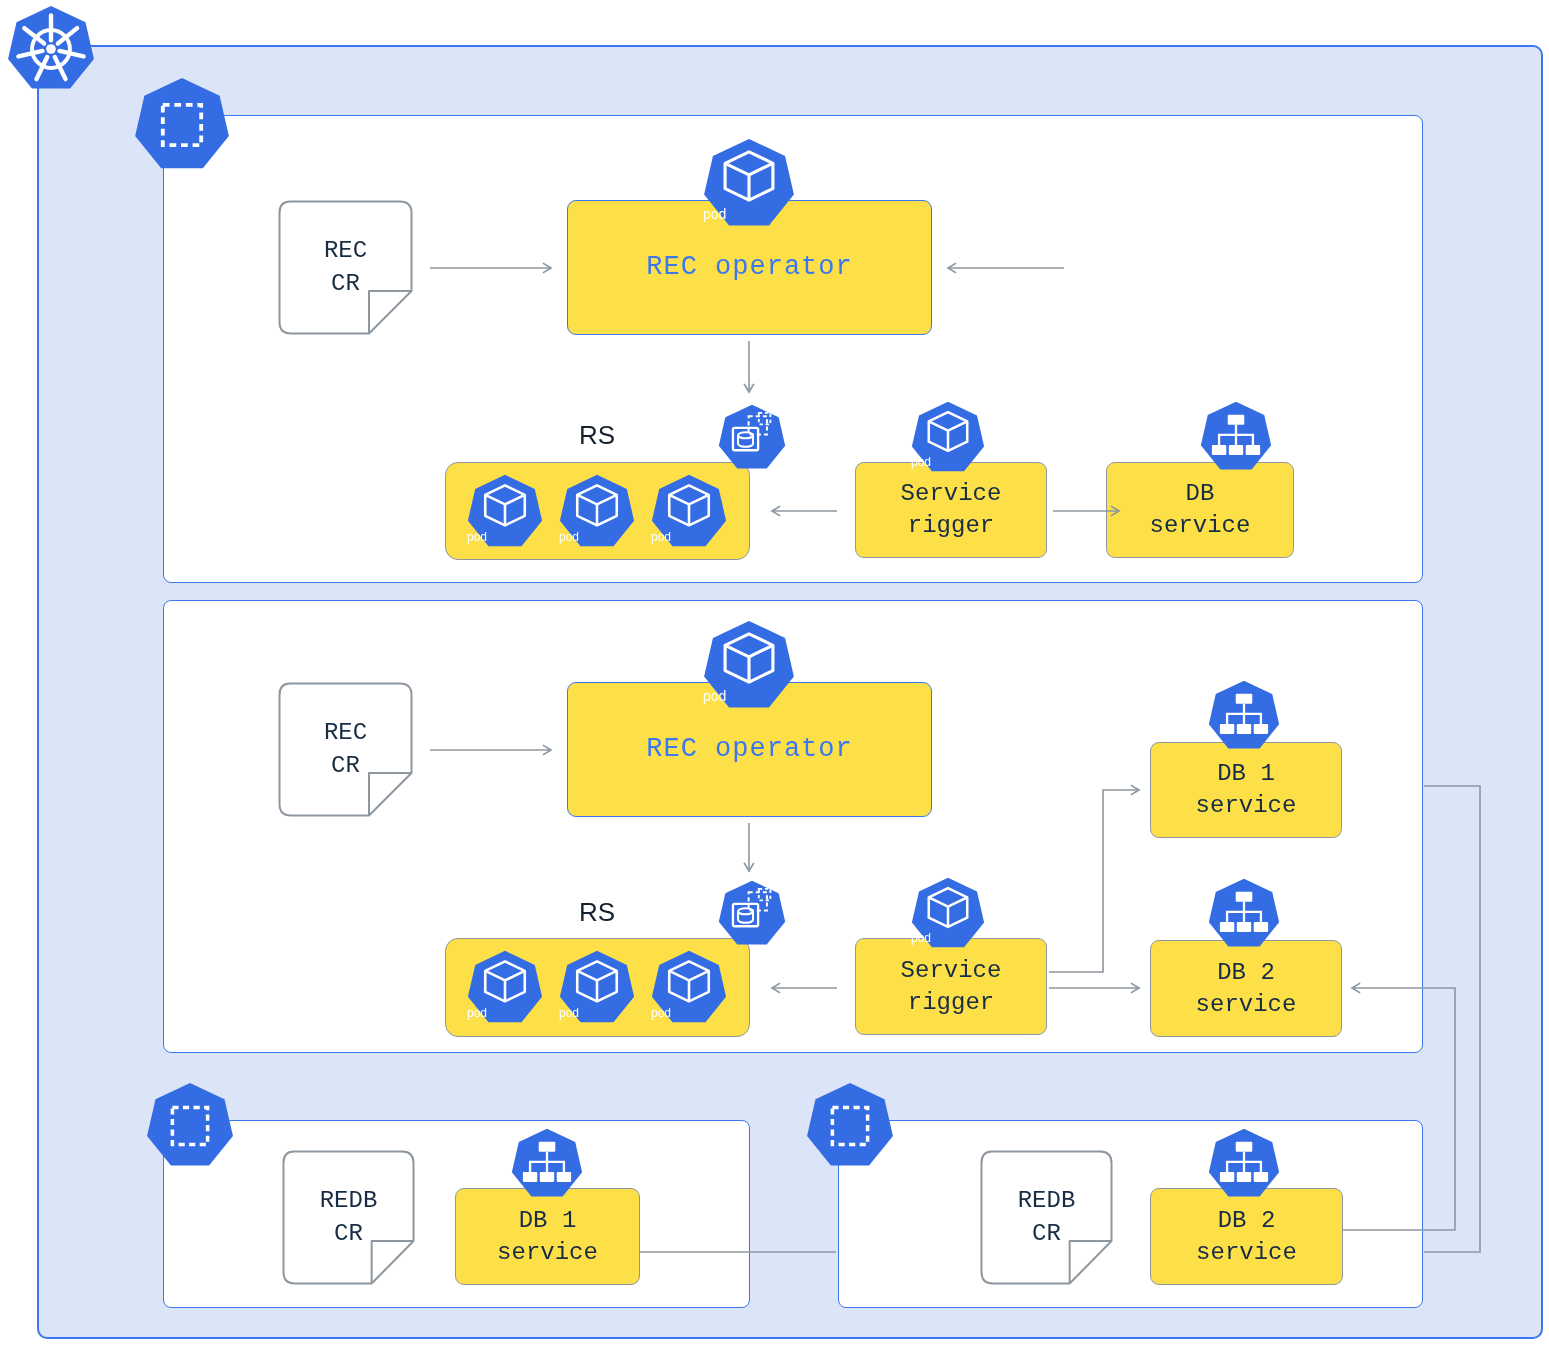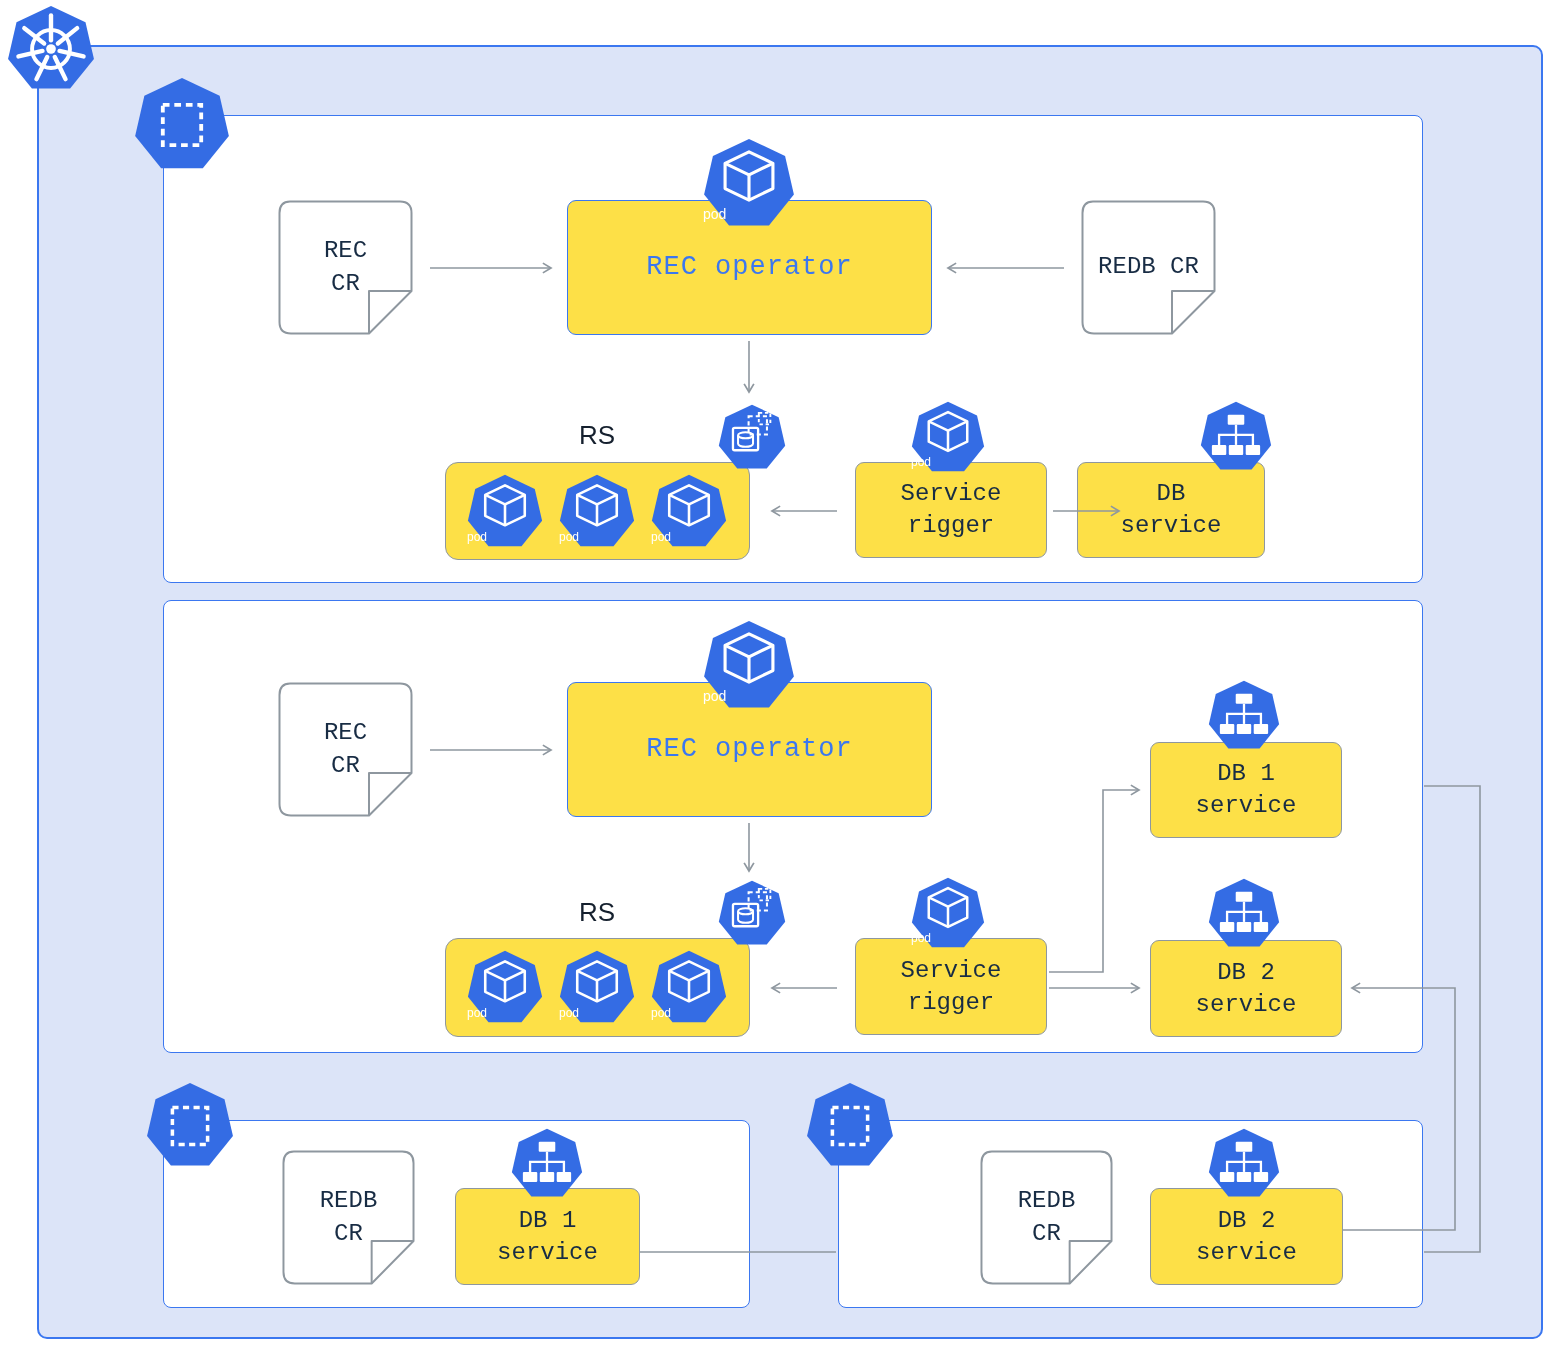"REDB CR" div.doc { html: <div> <svg> <use></use> </svg> <div> <span>REDB CR</span> </div> </div> -> none }
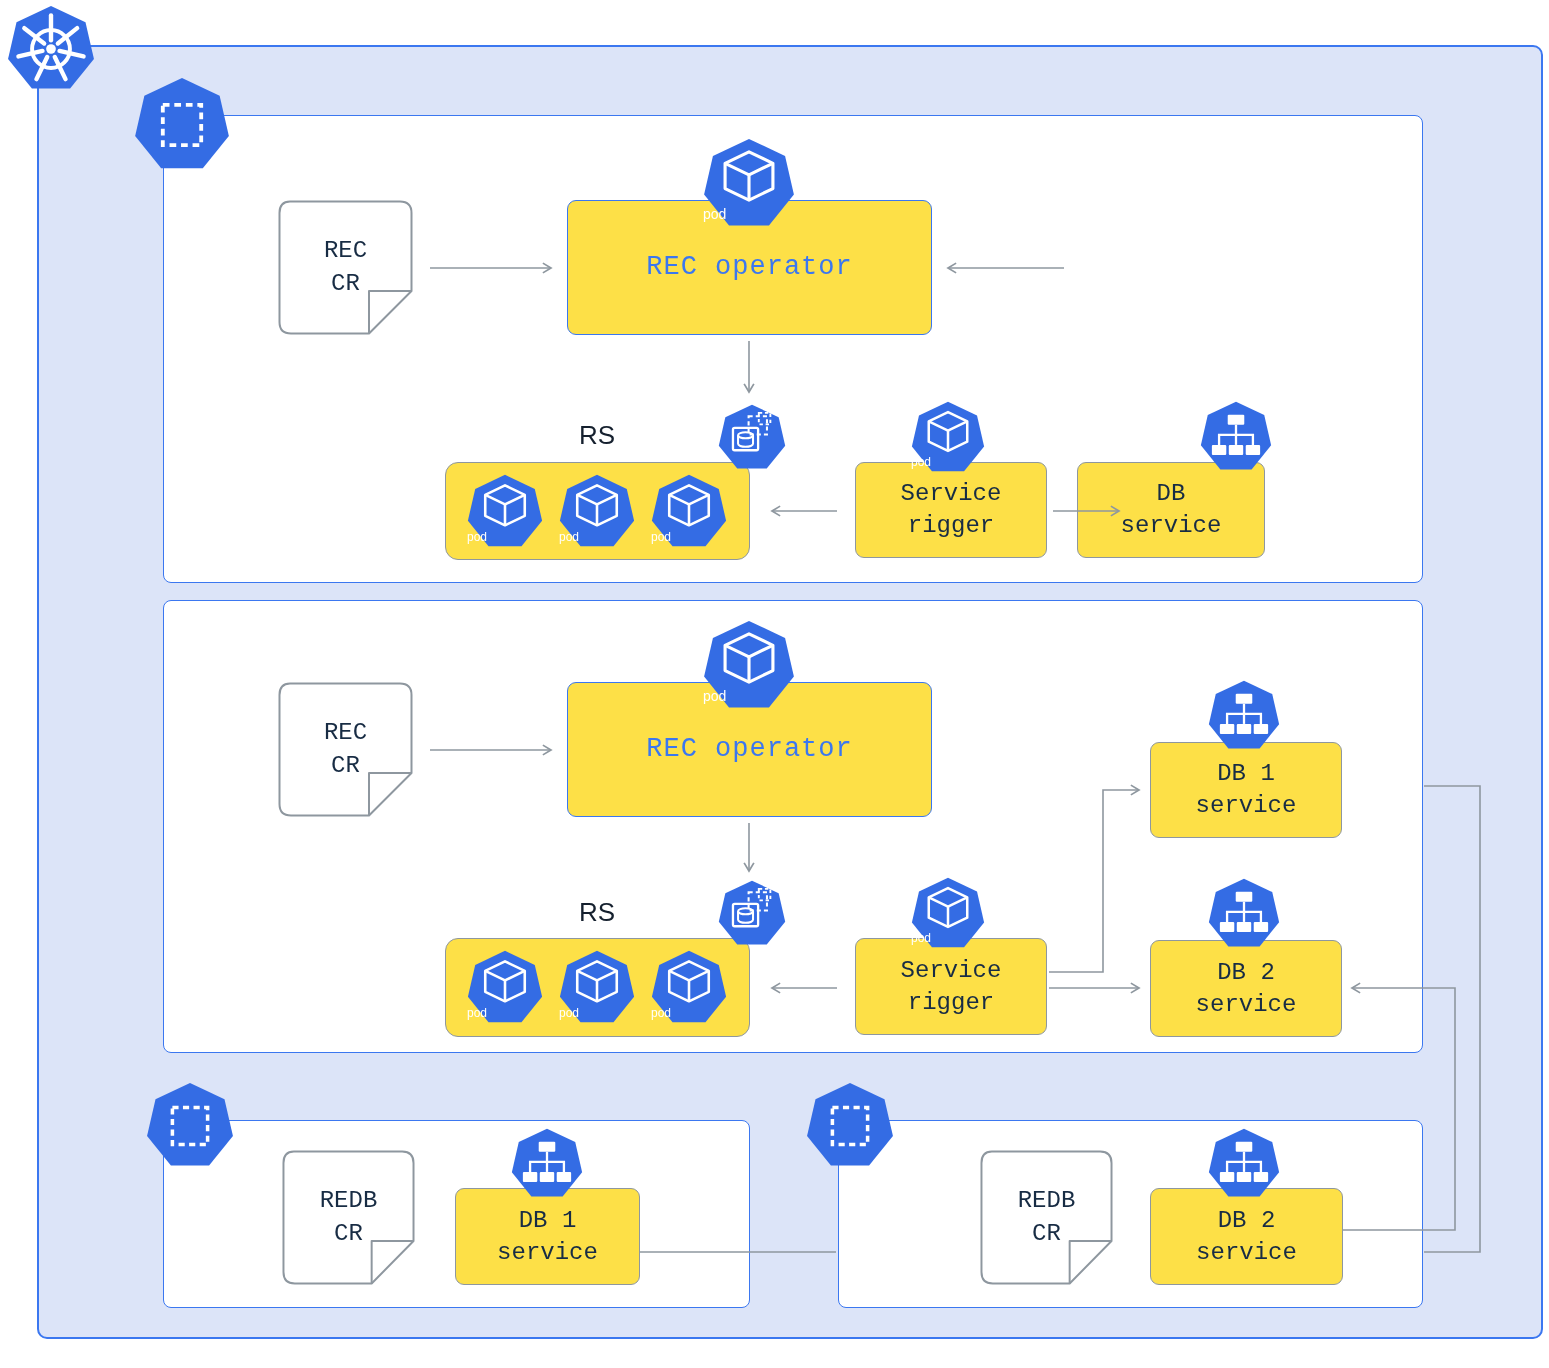"DB" div.gbox { left: 1077px -> 1106px }
